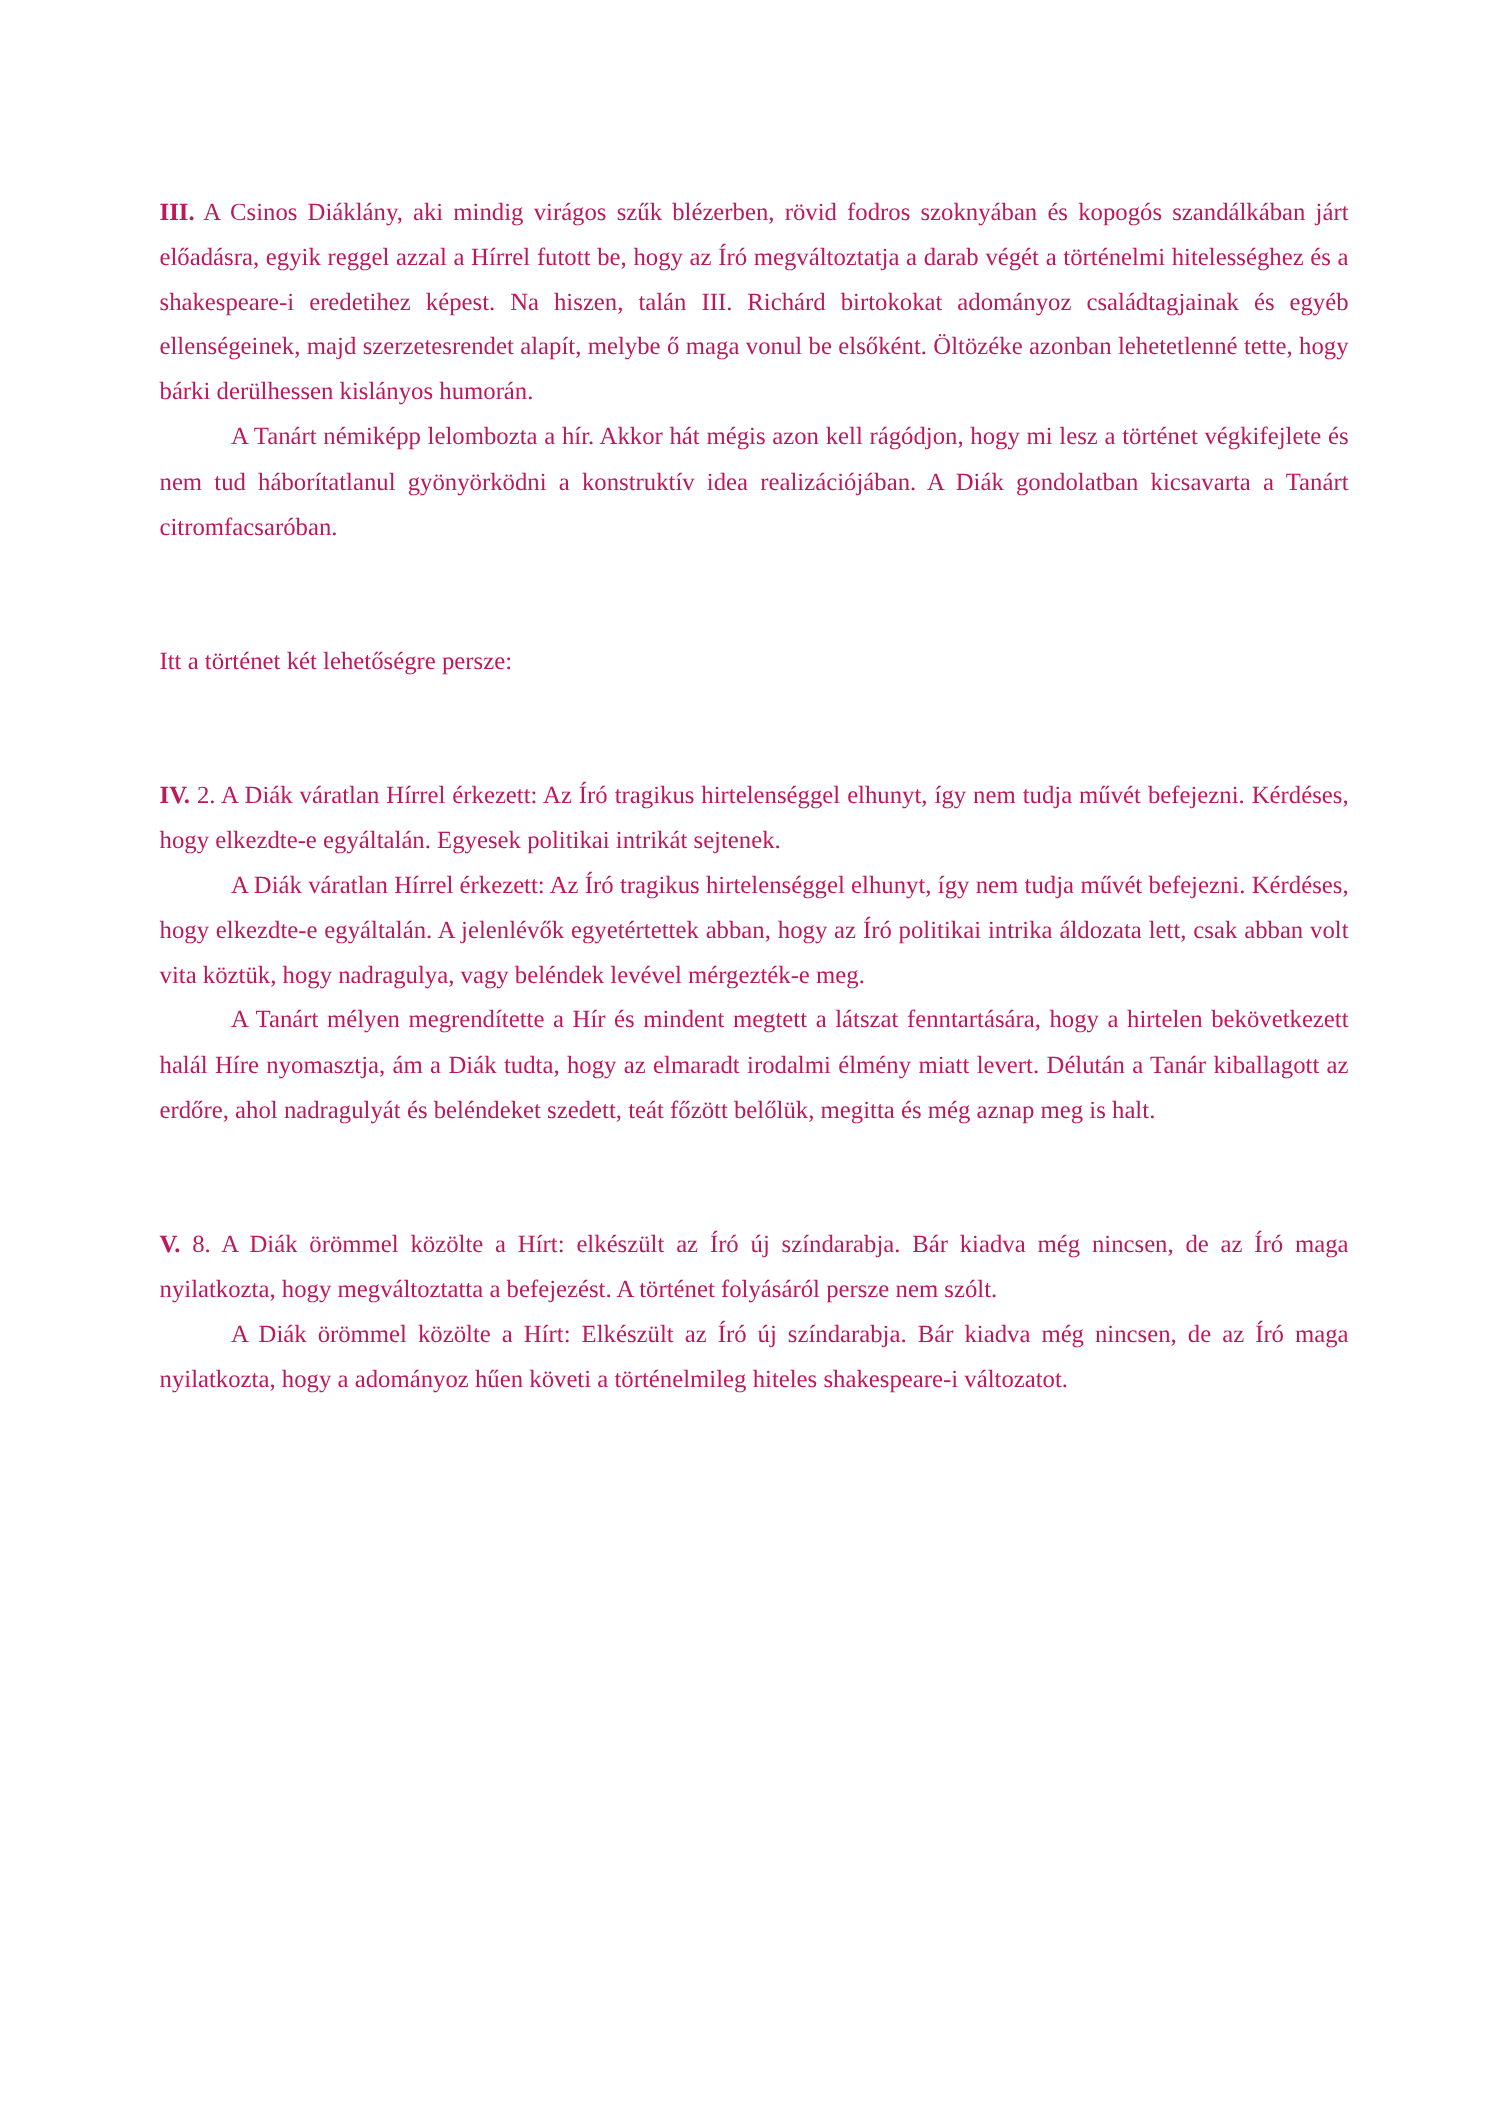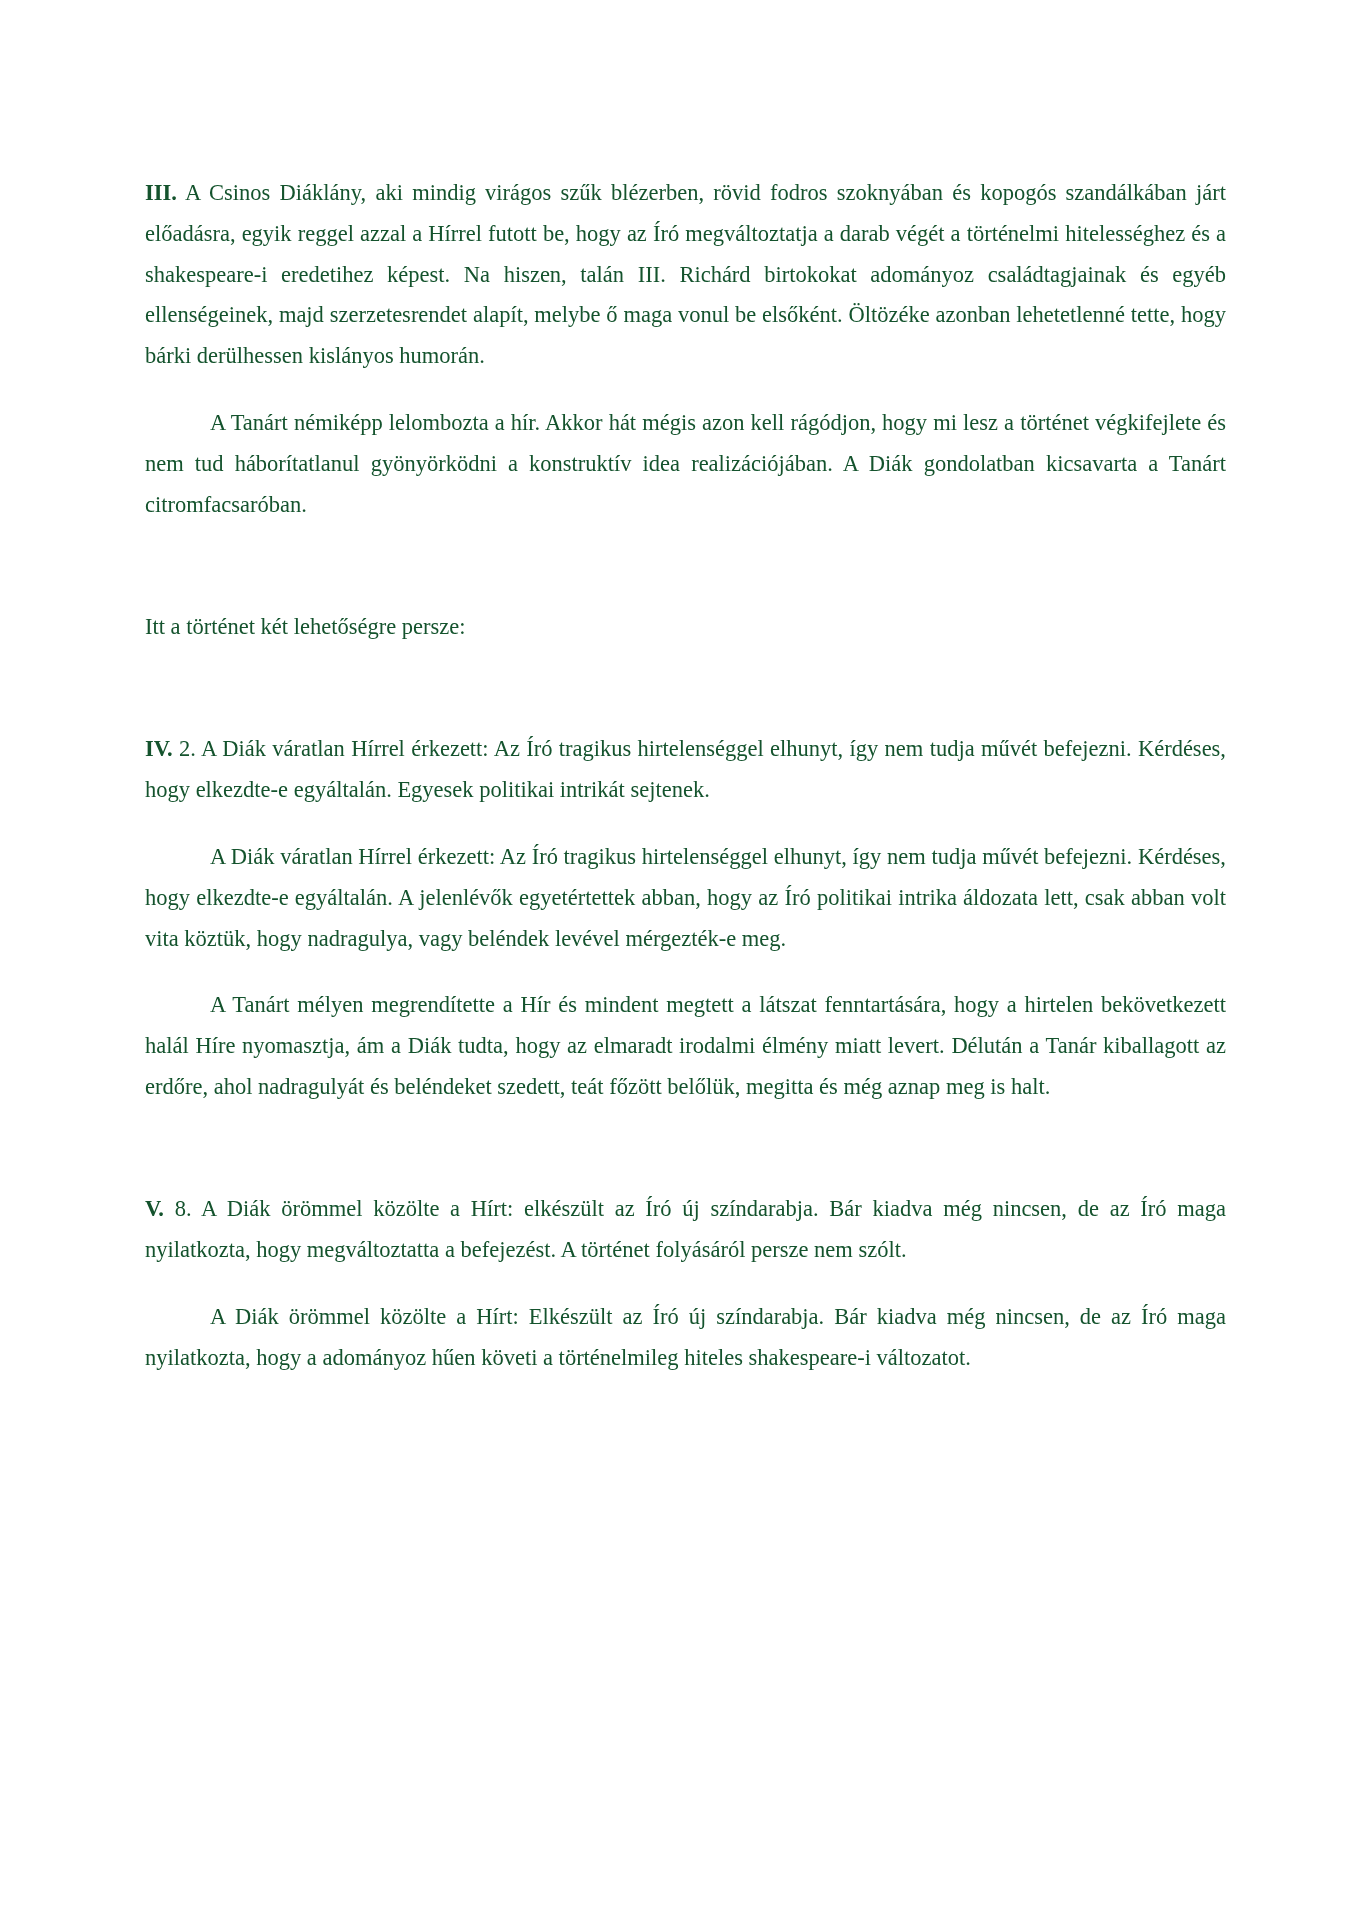"III. A Csinos Diáklány, aki" .page { color: #14532d -> #be185d }
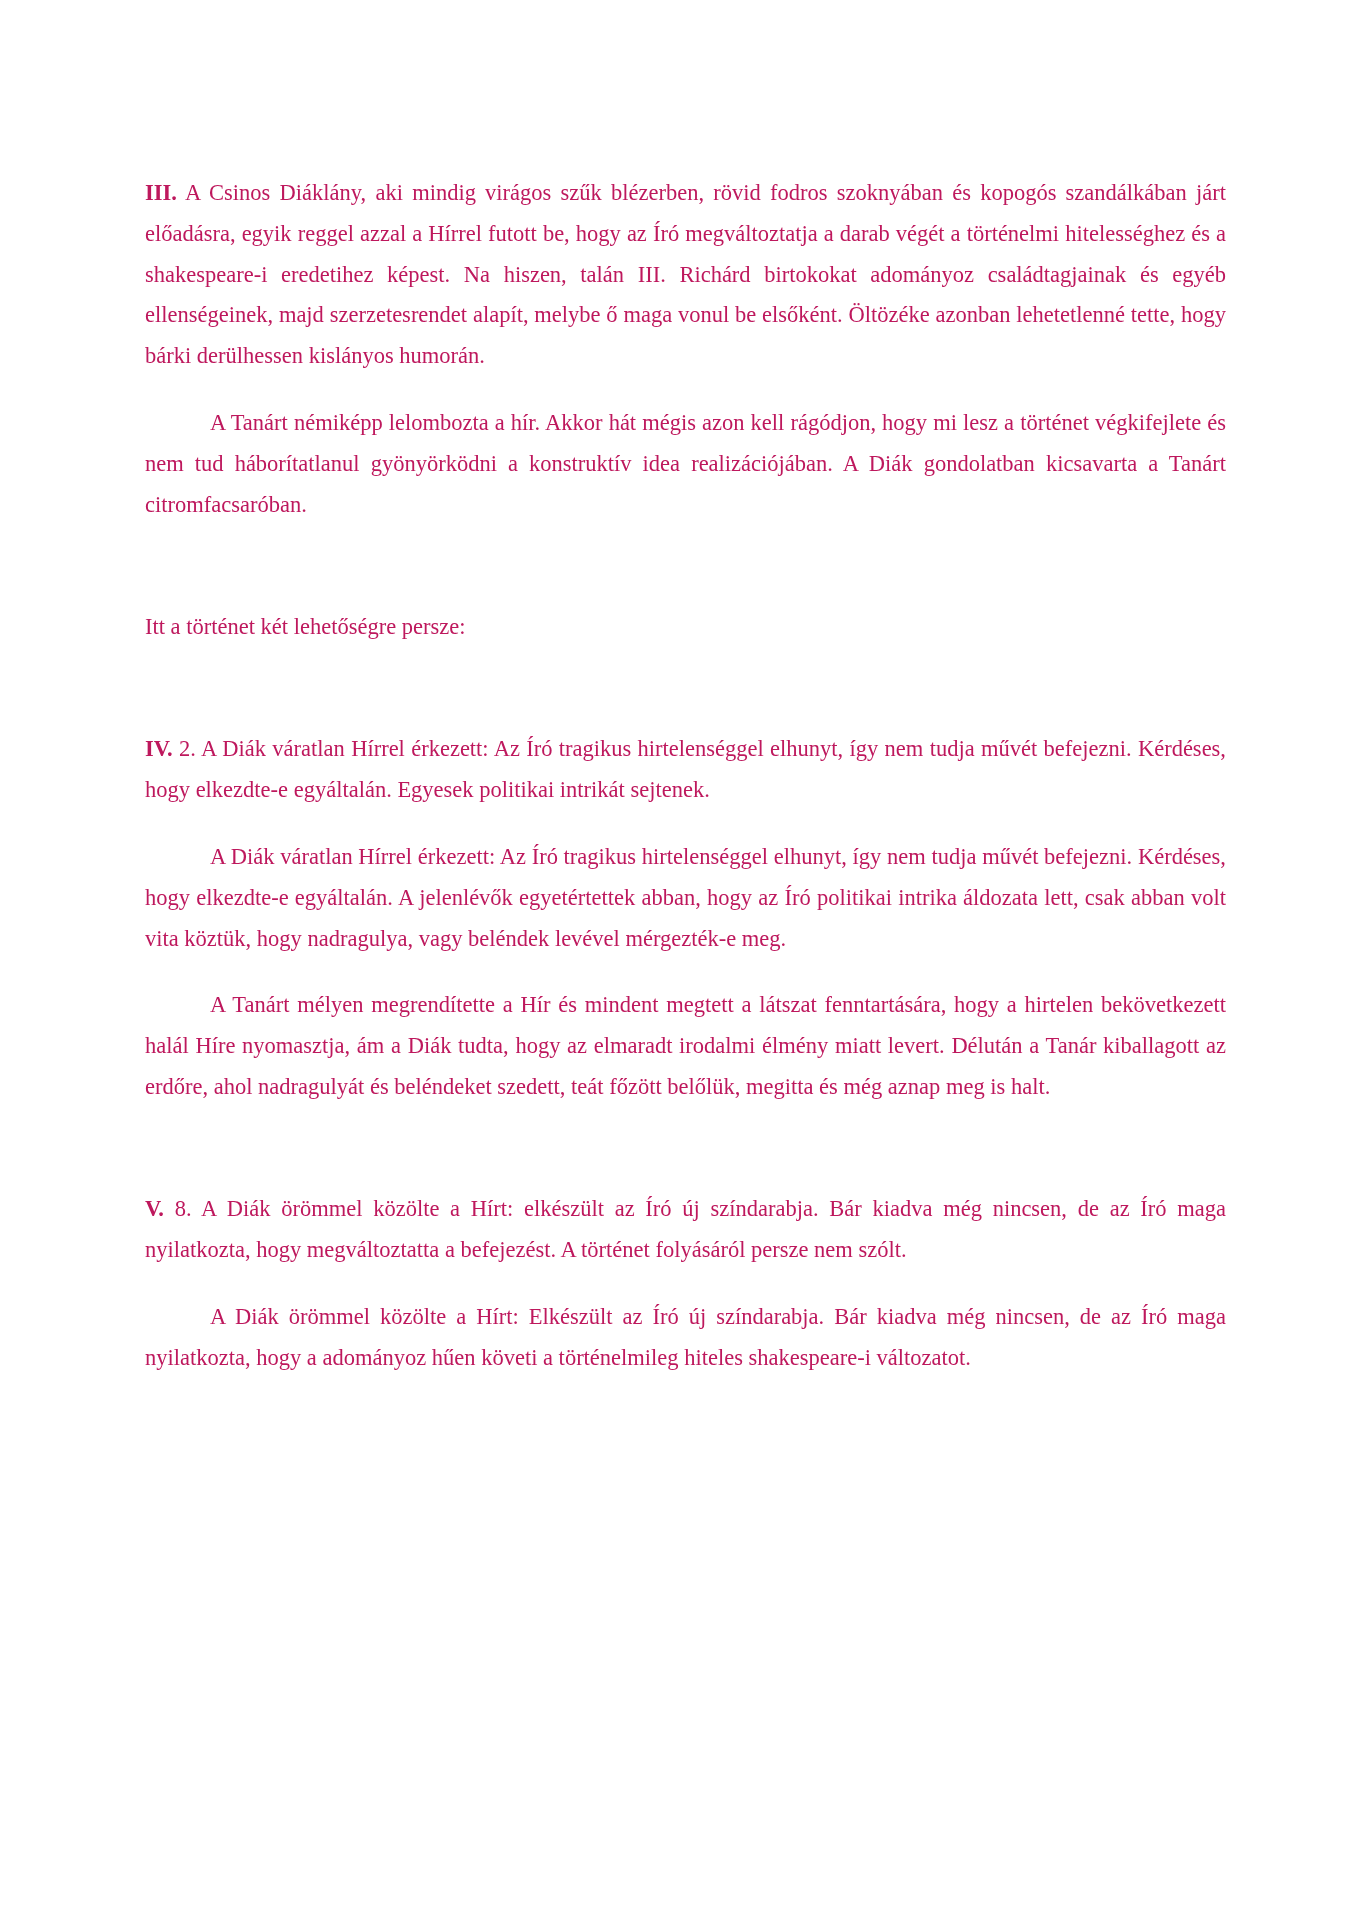"A Tanárt némiképp lelombozta a" .indent { margin-top: 26px -> none }
